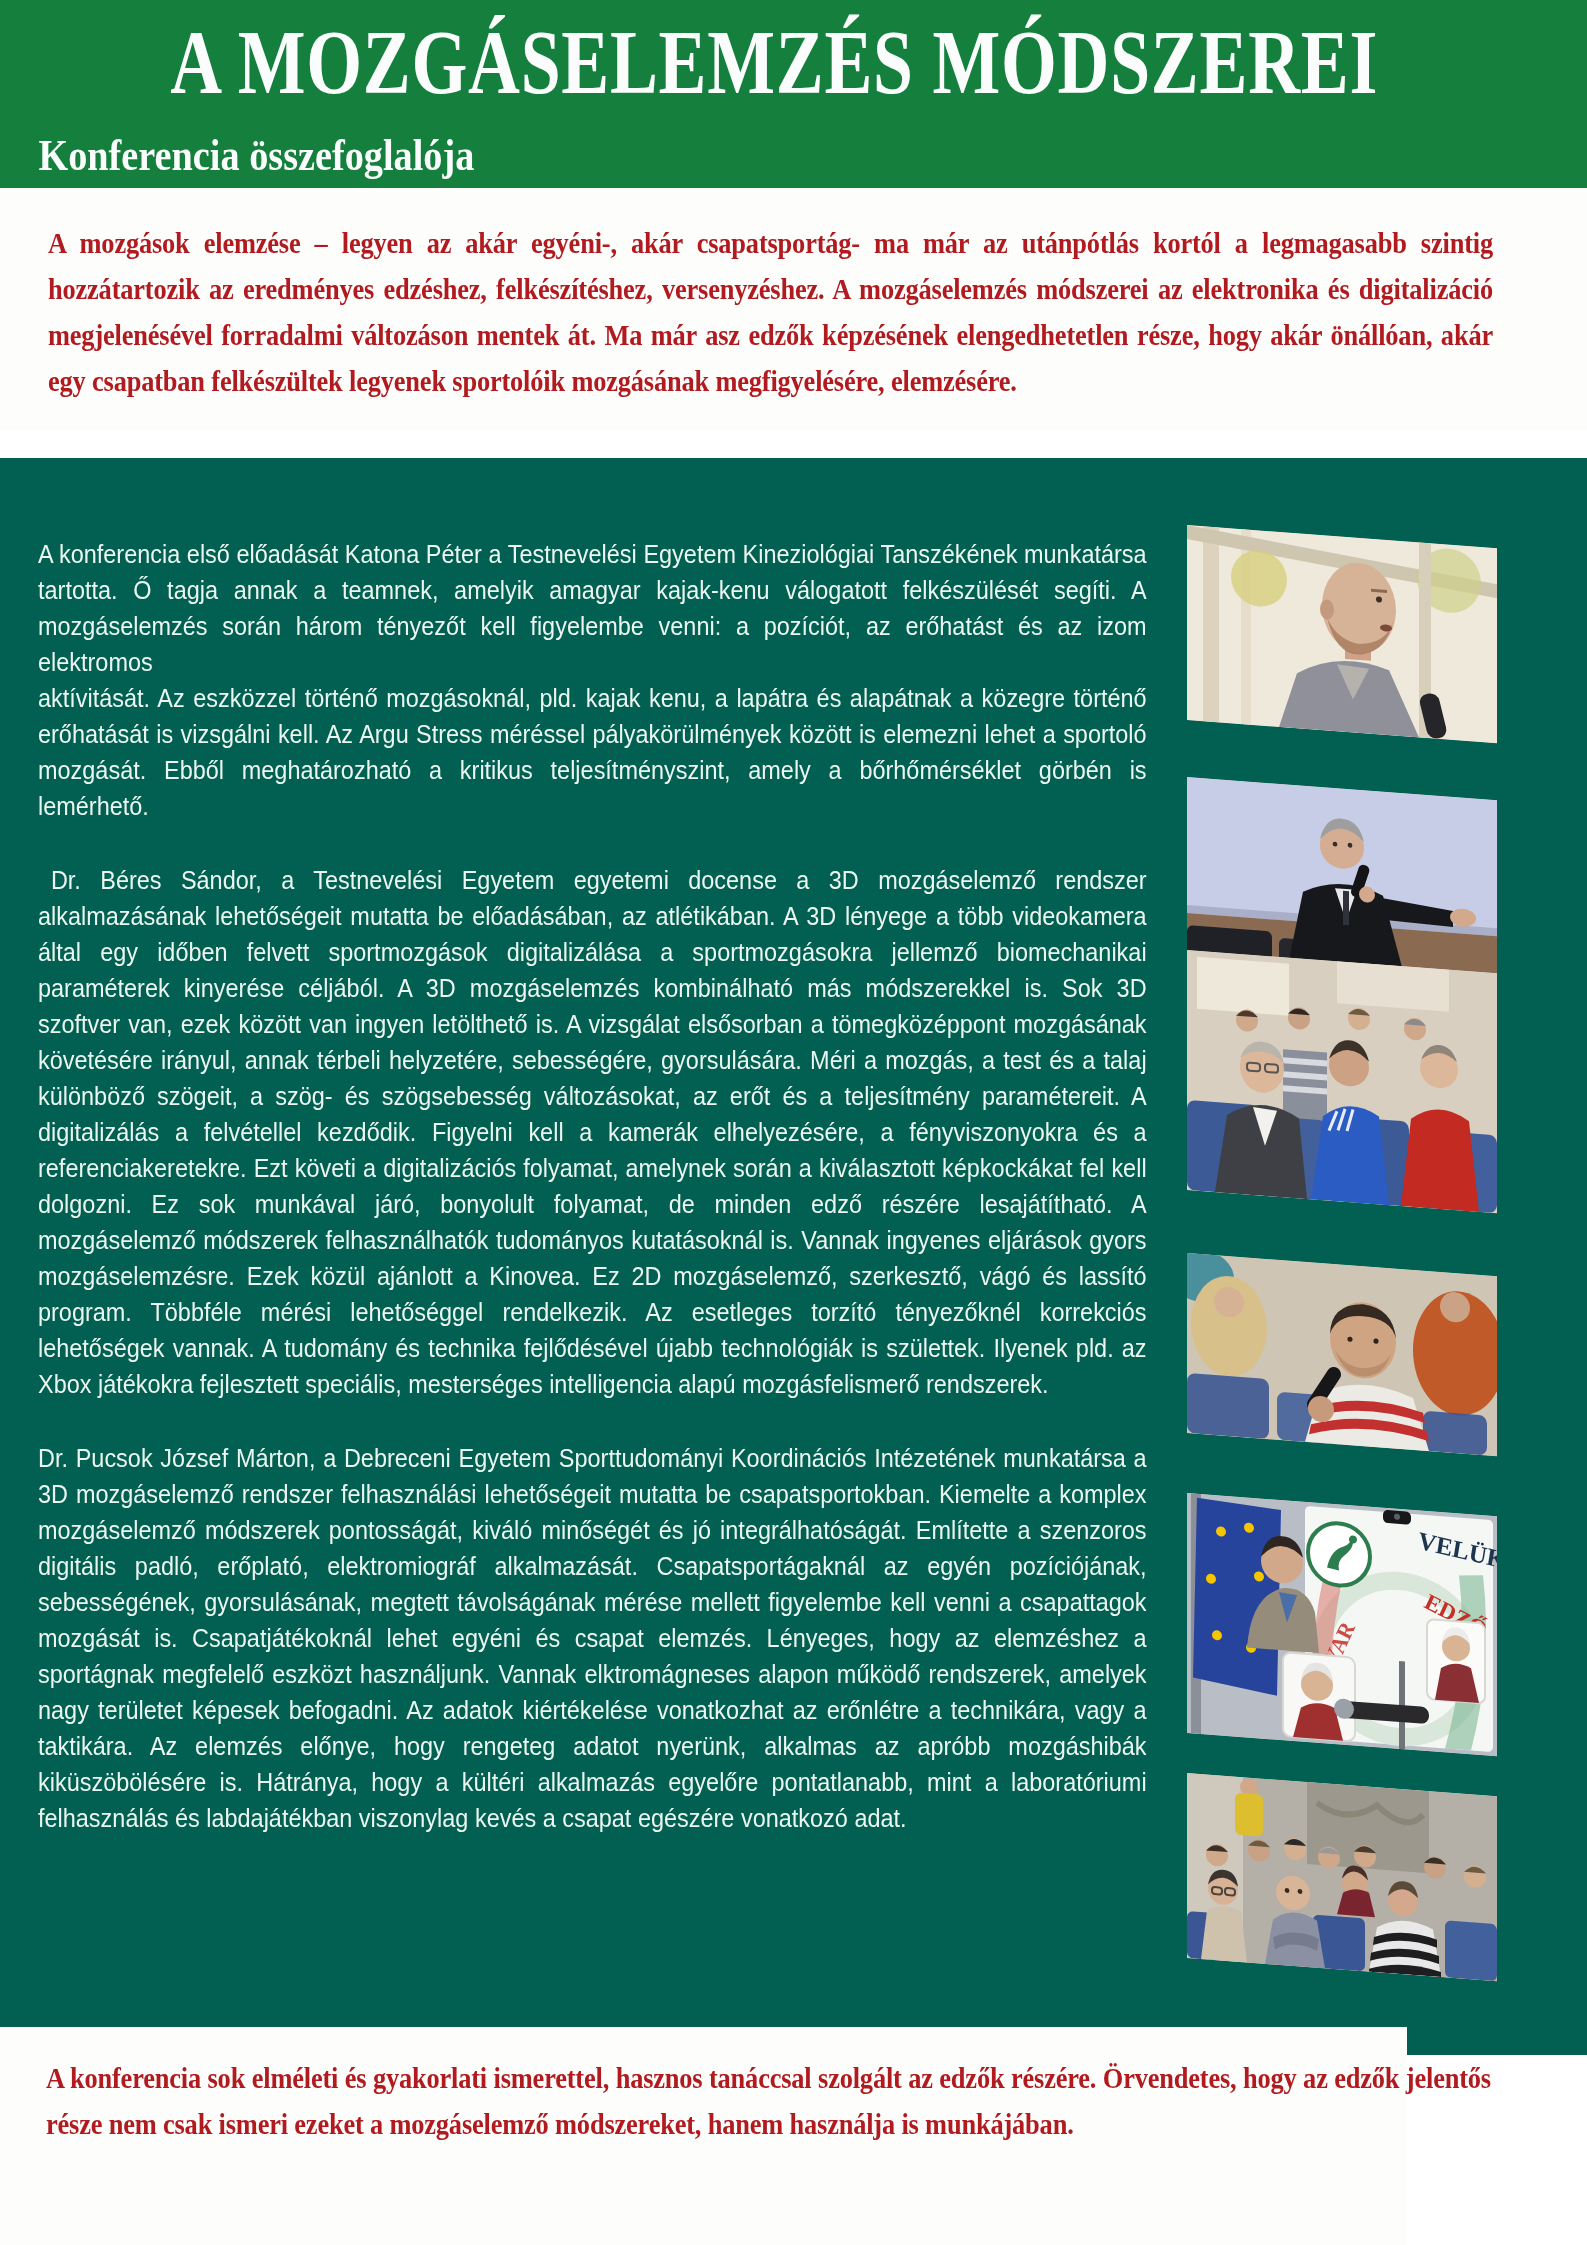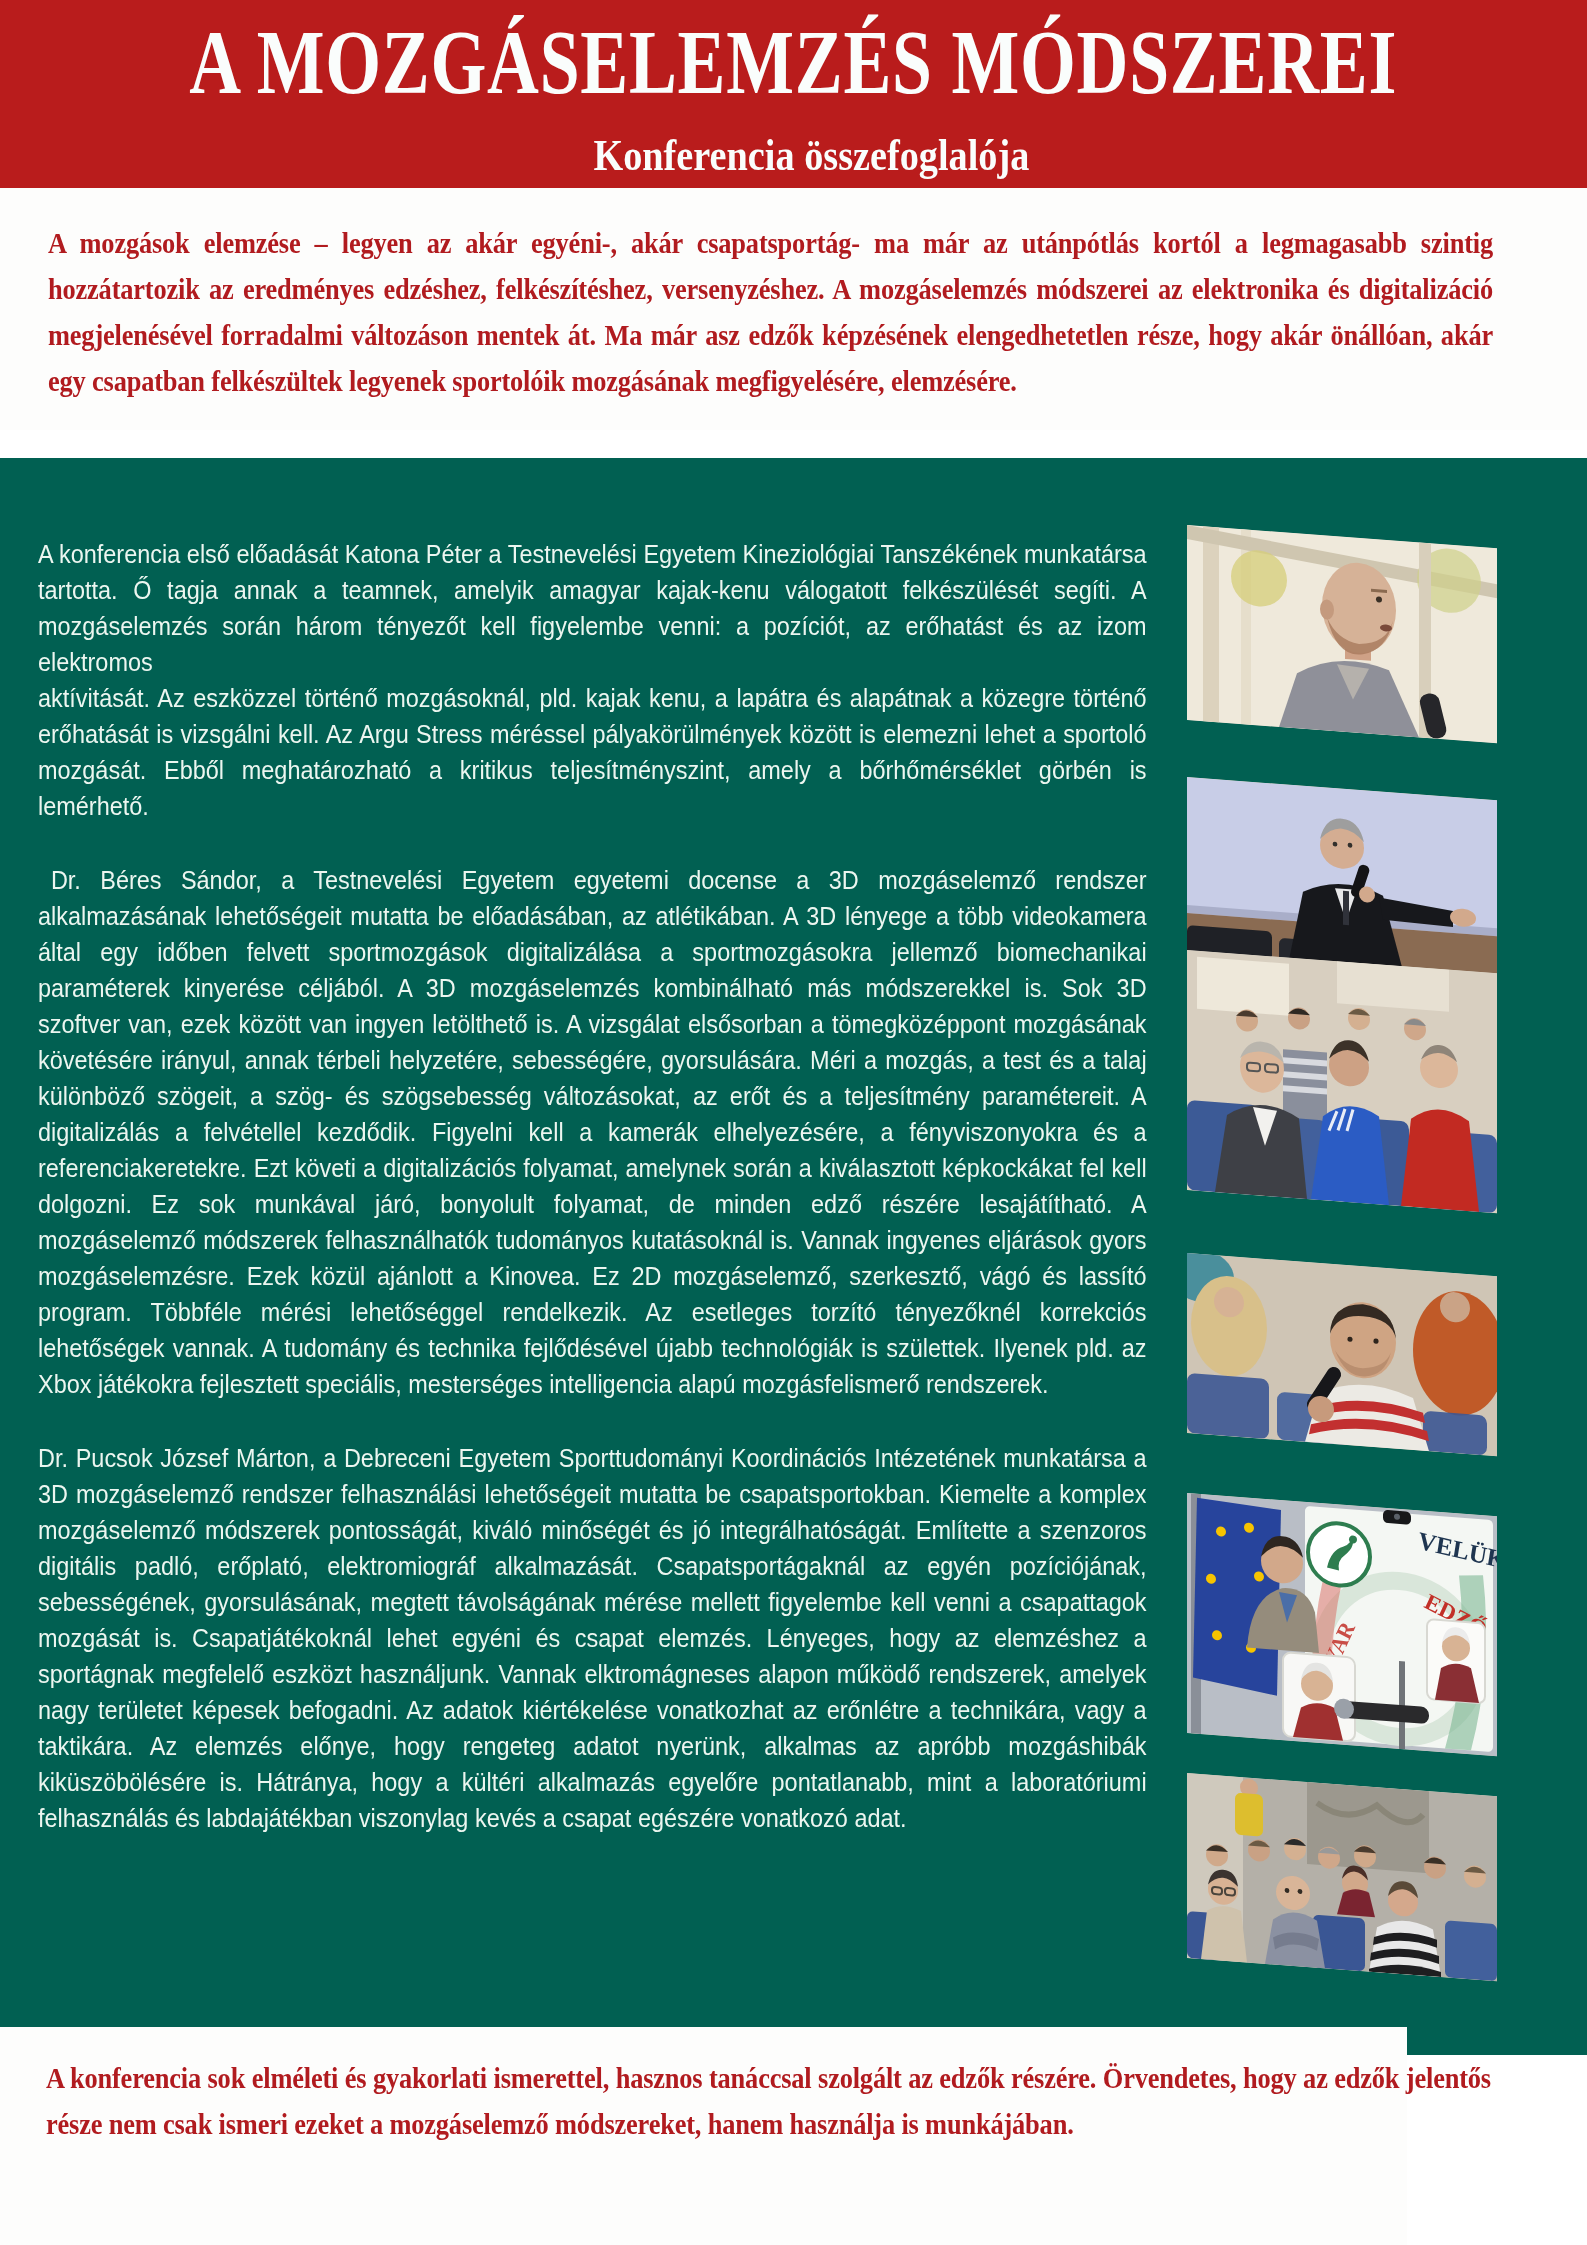"A MOZGÁSELEMZÉS MÓDSZEREI" .masthead { background: #b91c1c -> #15803d; text-align: center -> left }
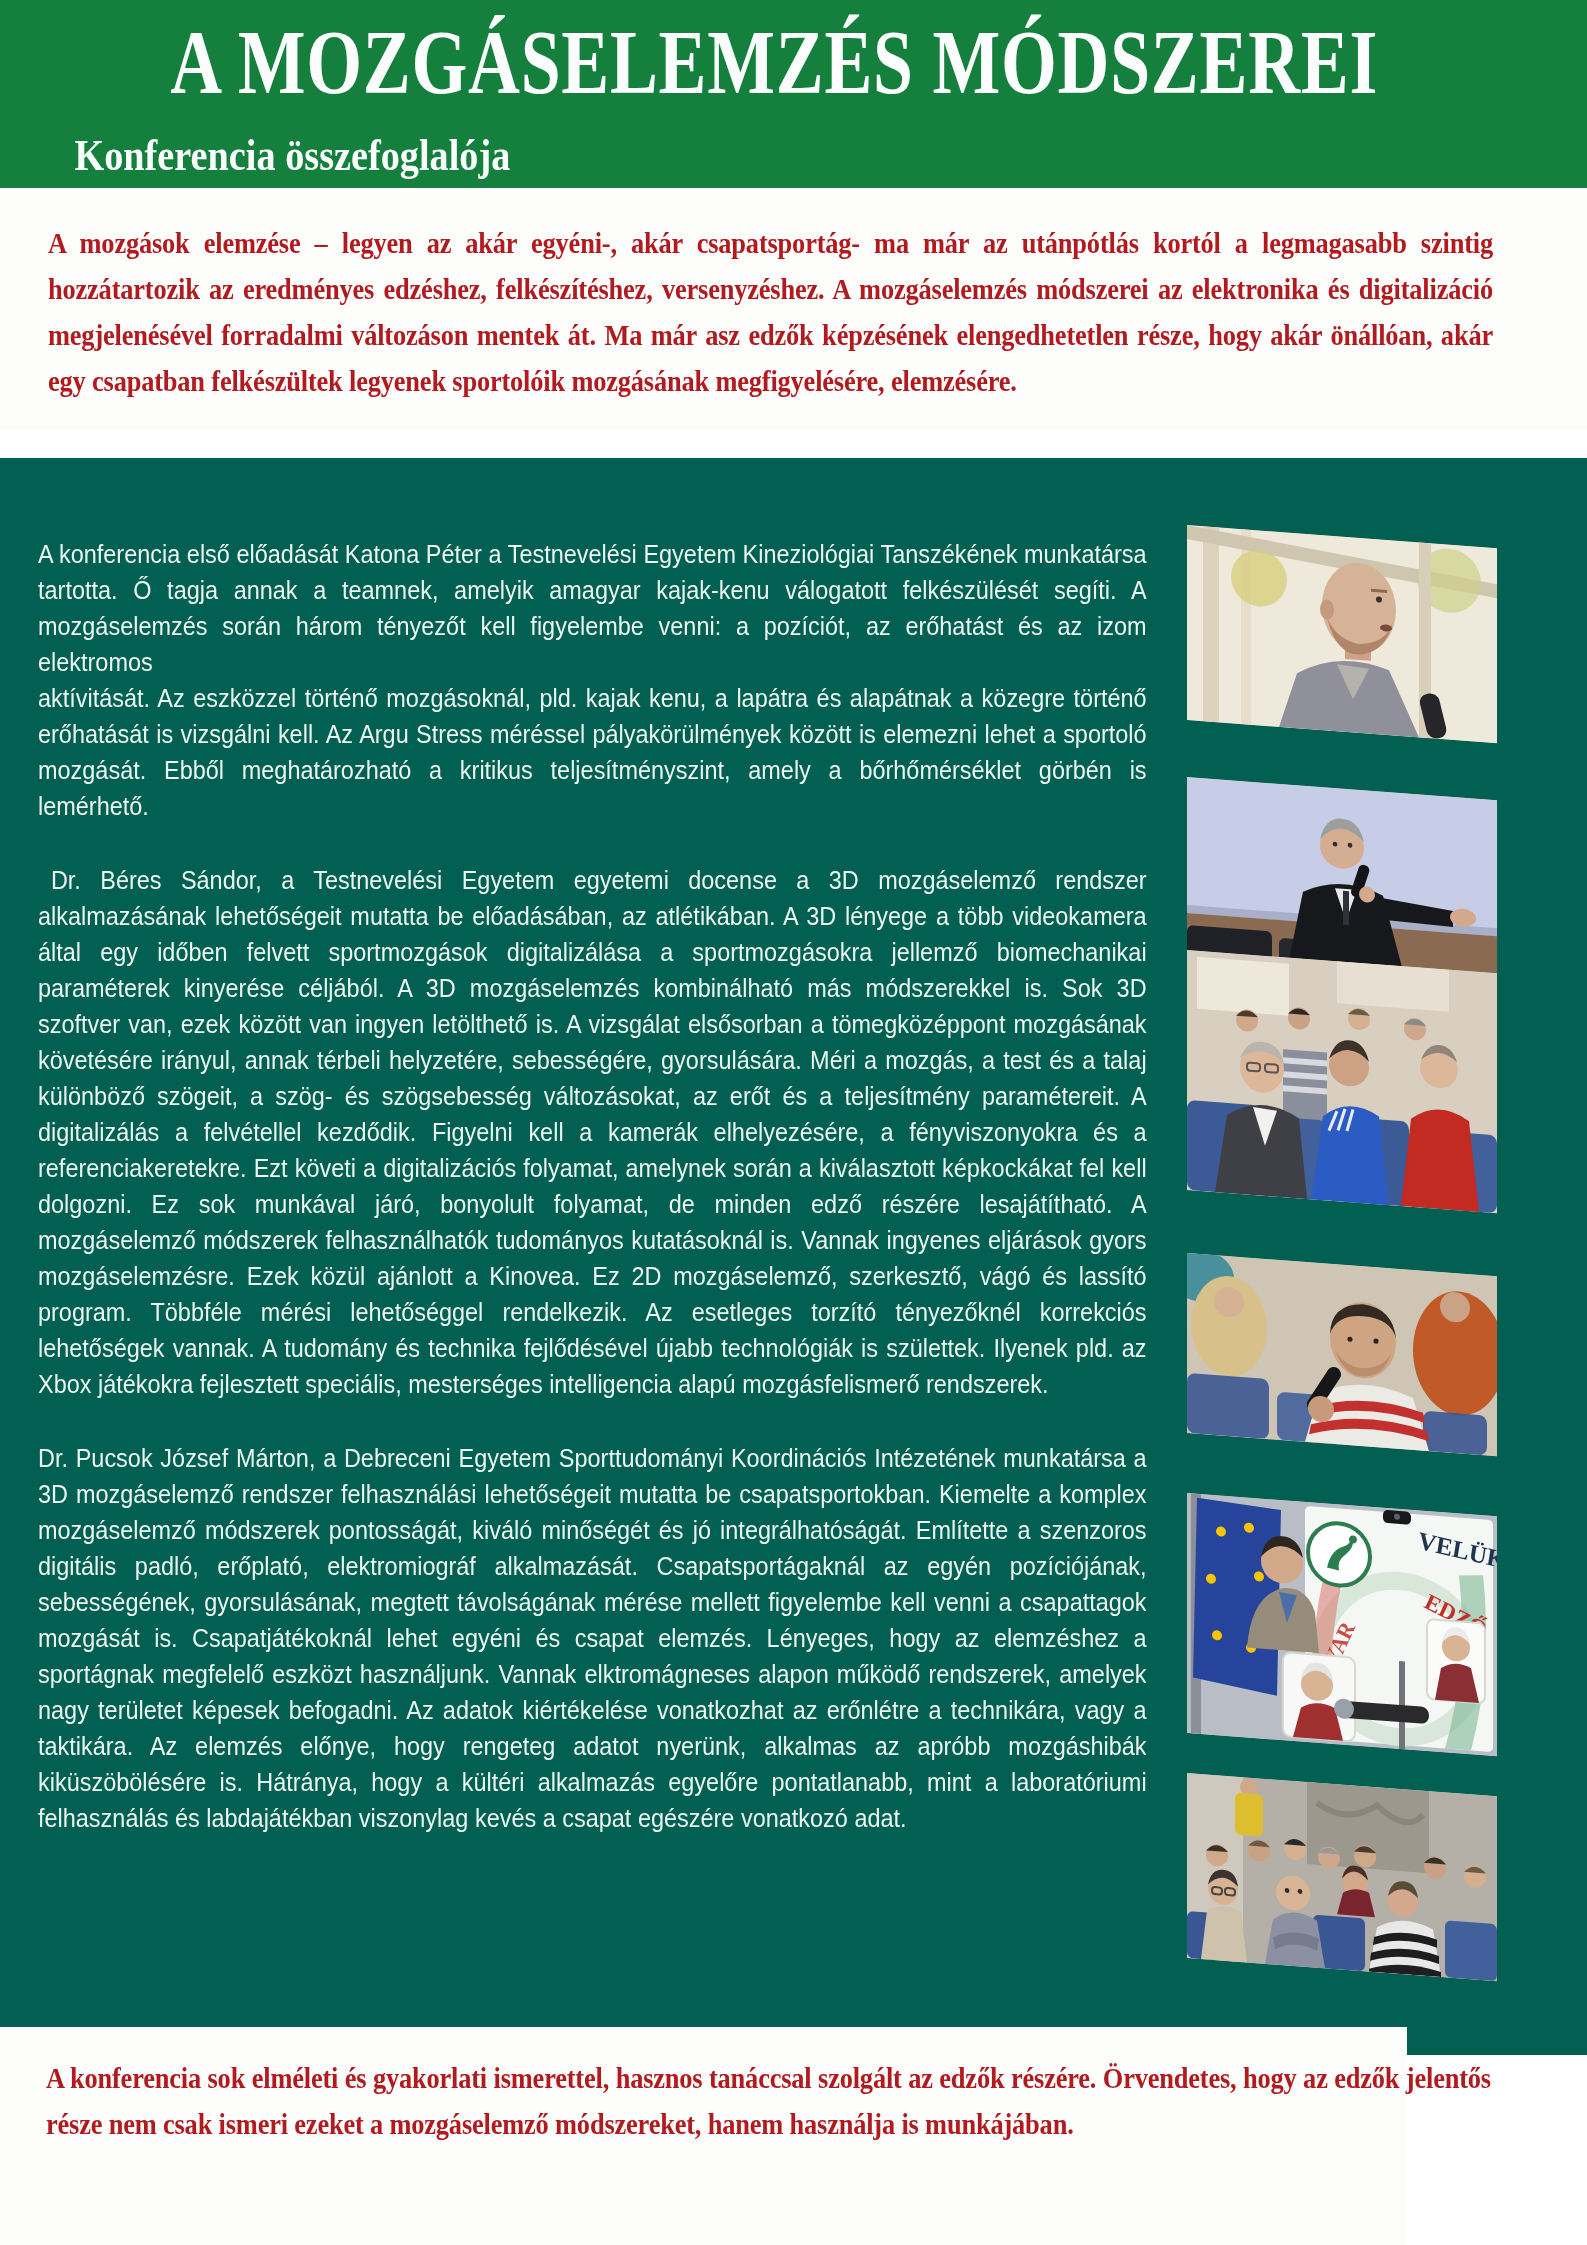"Konferencia összefoglalója" .subtitle-line { margin-left: 36px -> none }
